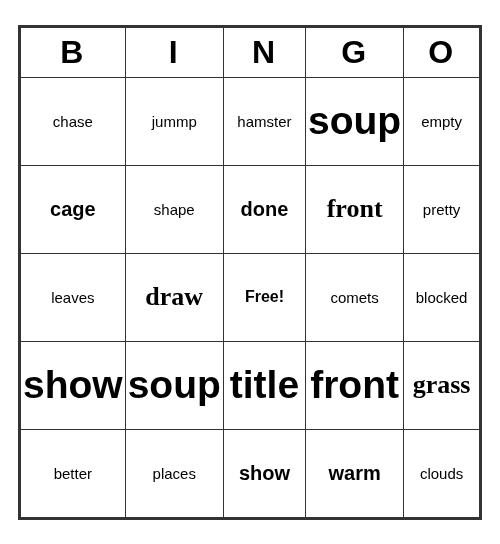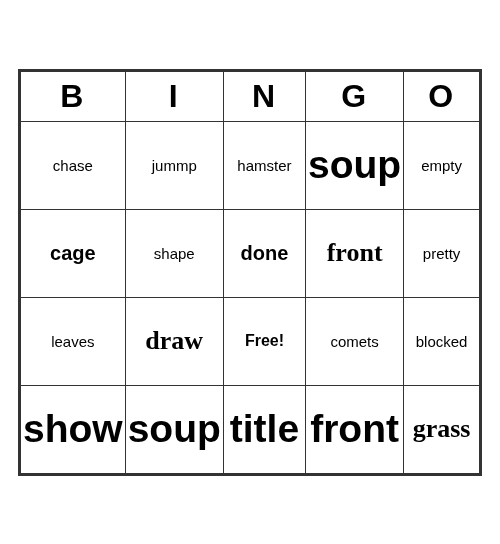"better" tr { html: none -> <tr> <td>better</td> <td>places</td> <td>show</td> <td>warm</td> <td>clouds</td> </tr> }
